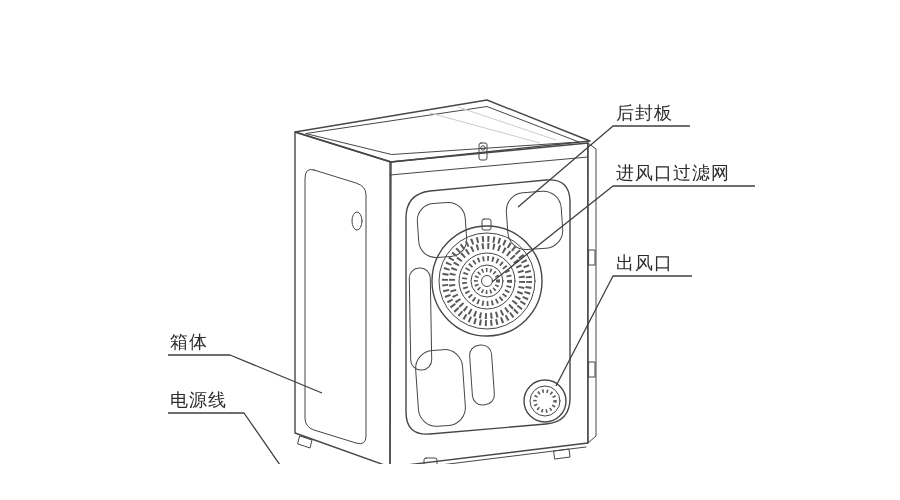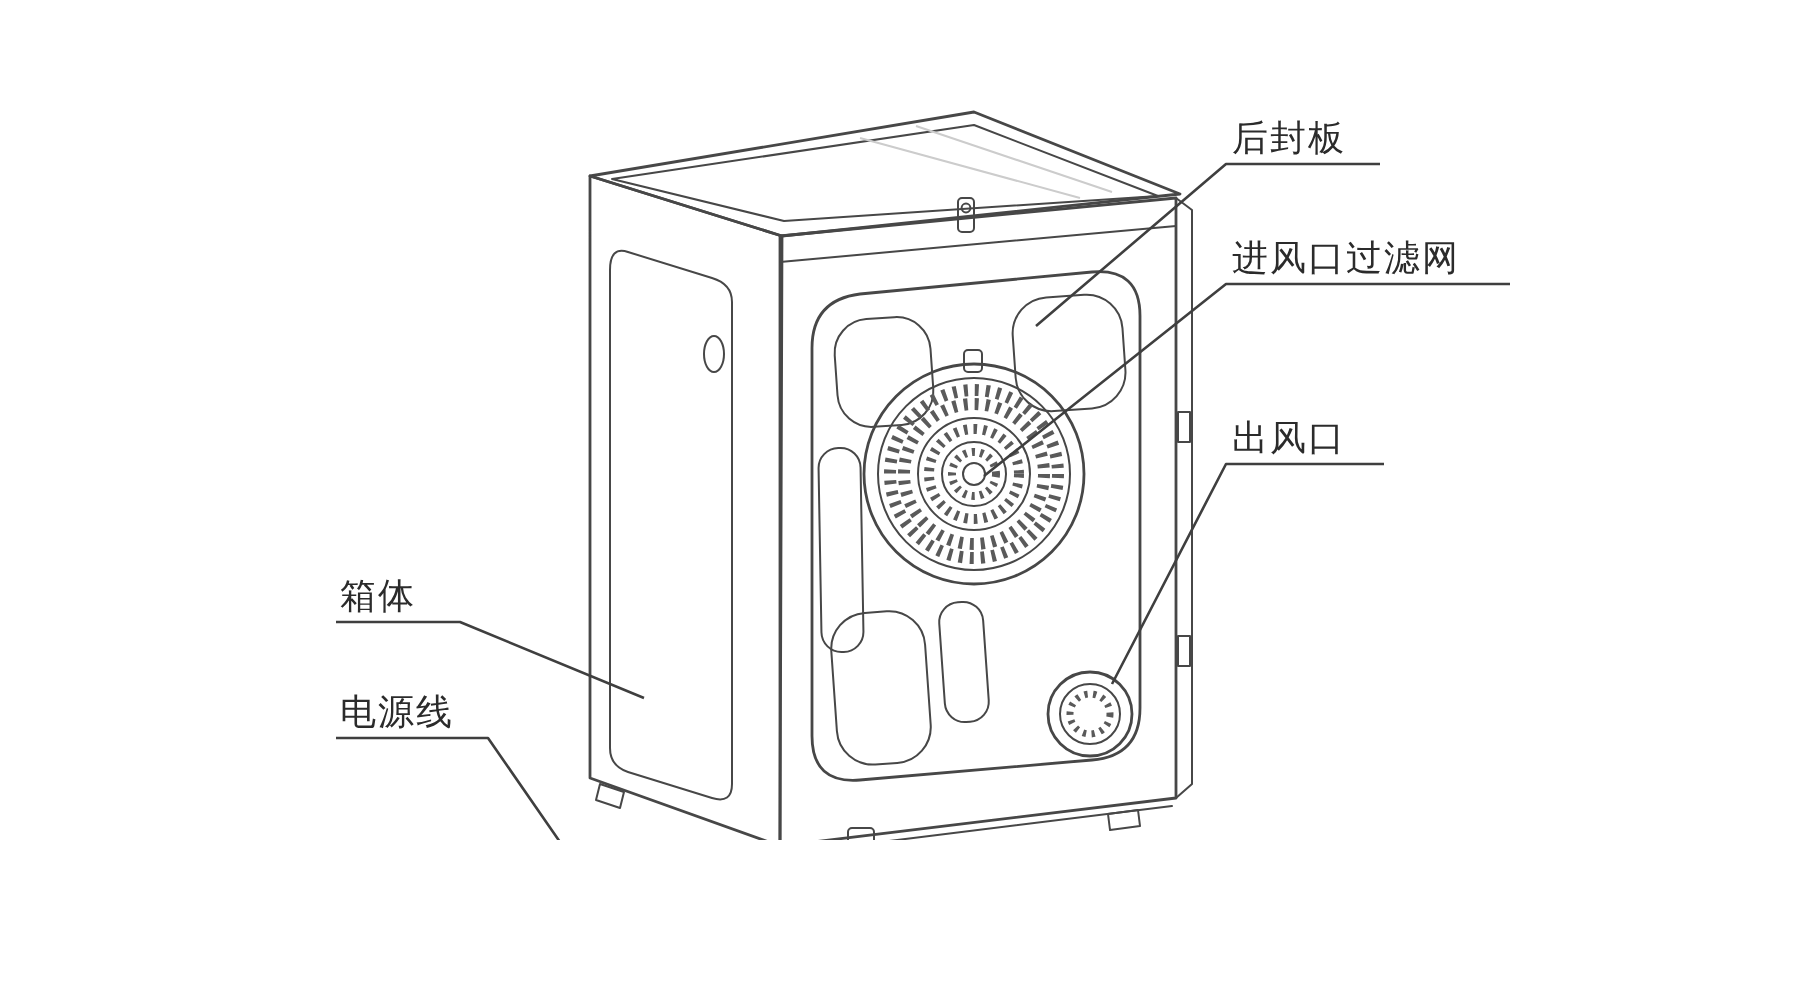"后封板" .stage { margin-top: none -> 44px }
